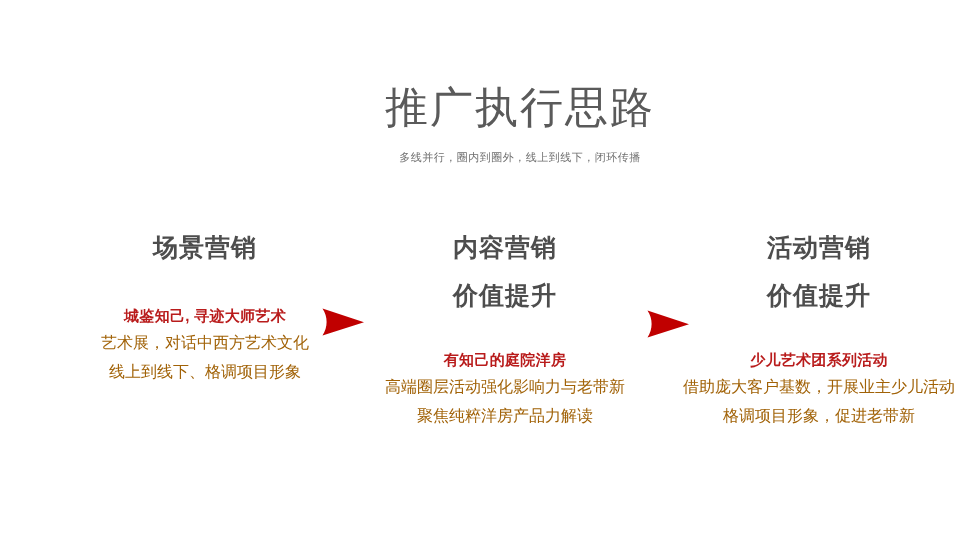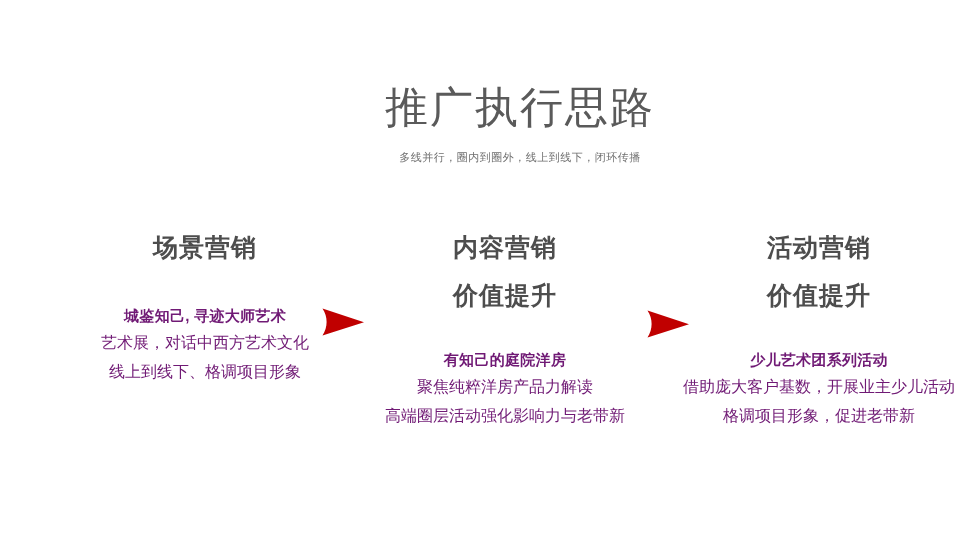"城鉴知己, 寻迹大师艺术" .col-lead { color: #701a75 -> #b91c1c }
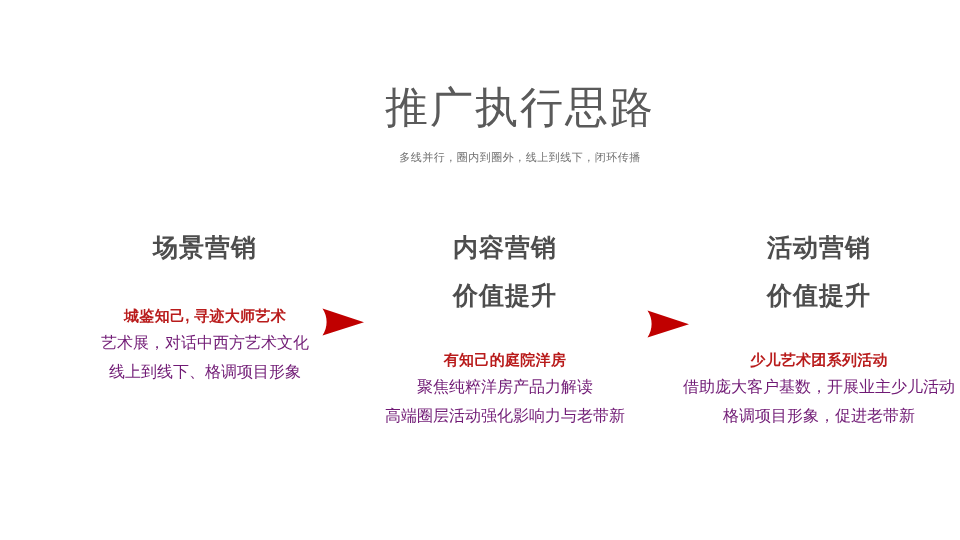"艺术展，对话中西方艺术文化" .col-body-line { color: #701a75 -> #a16207 }
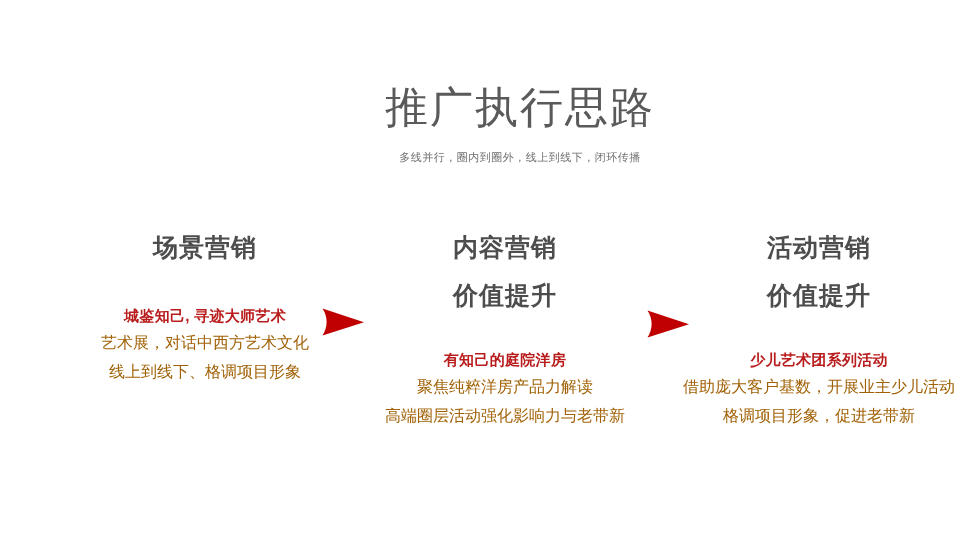"聚焦纯粹洋房产品力解读" div.col-body-line { order: before "高端圈层活动强化影响力与老带新" -> after "高端圈层活动强化影响力与老带新" }
